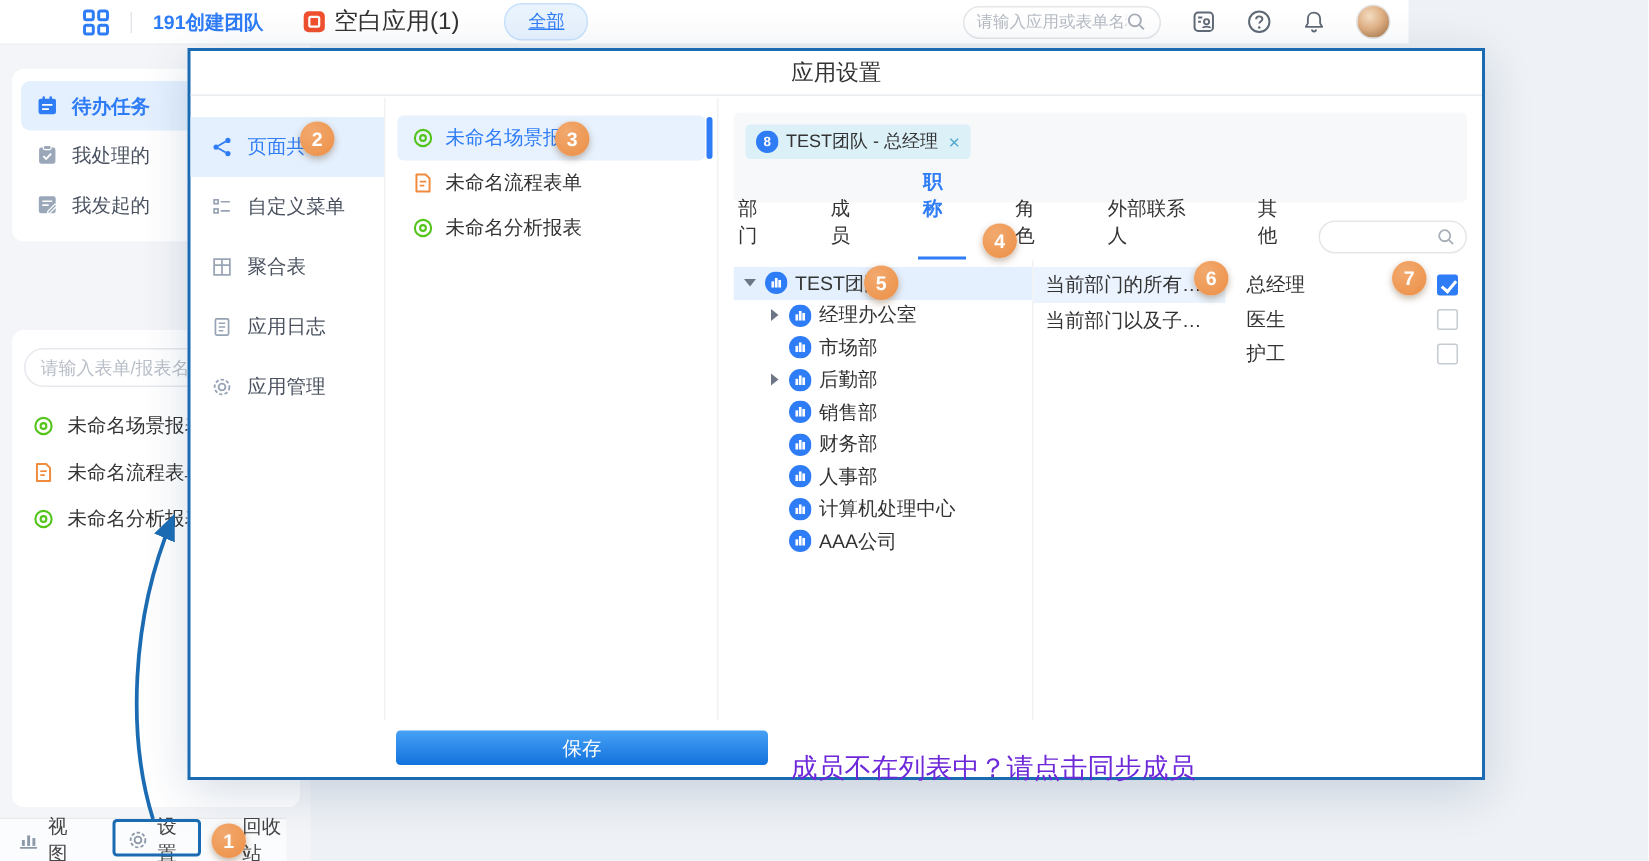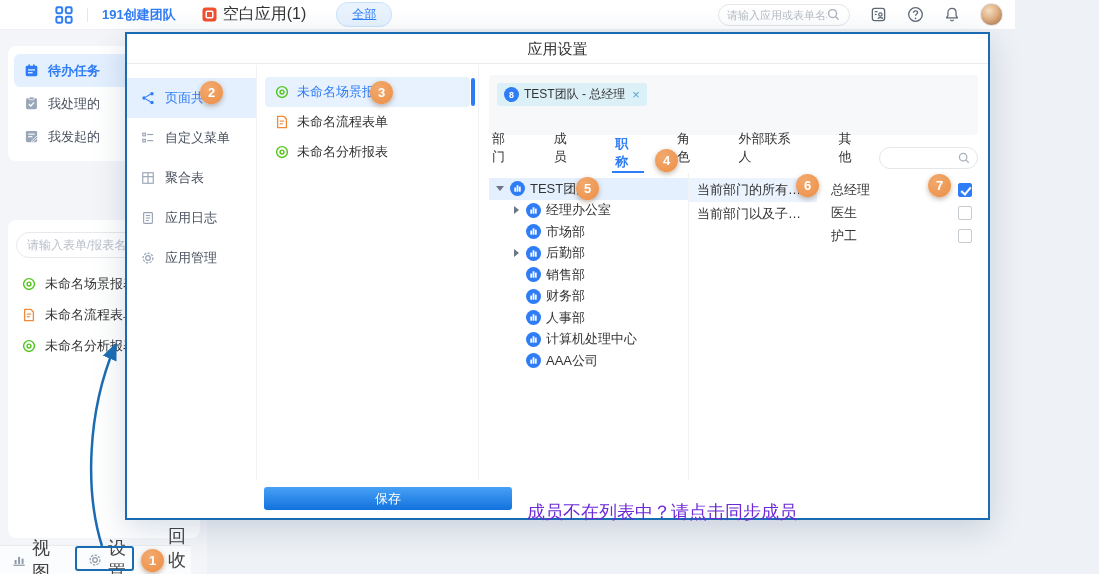"191创建团队" .topbar { width: 1015px -> 939px }
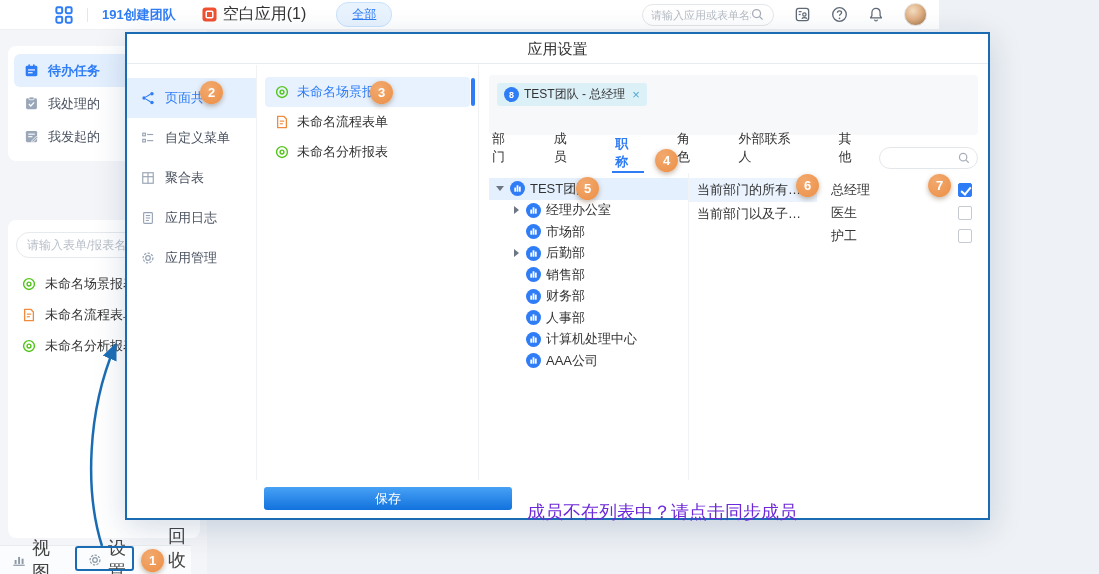"职称" .tab.active { padding-bottom: 0 -> 23px }
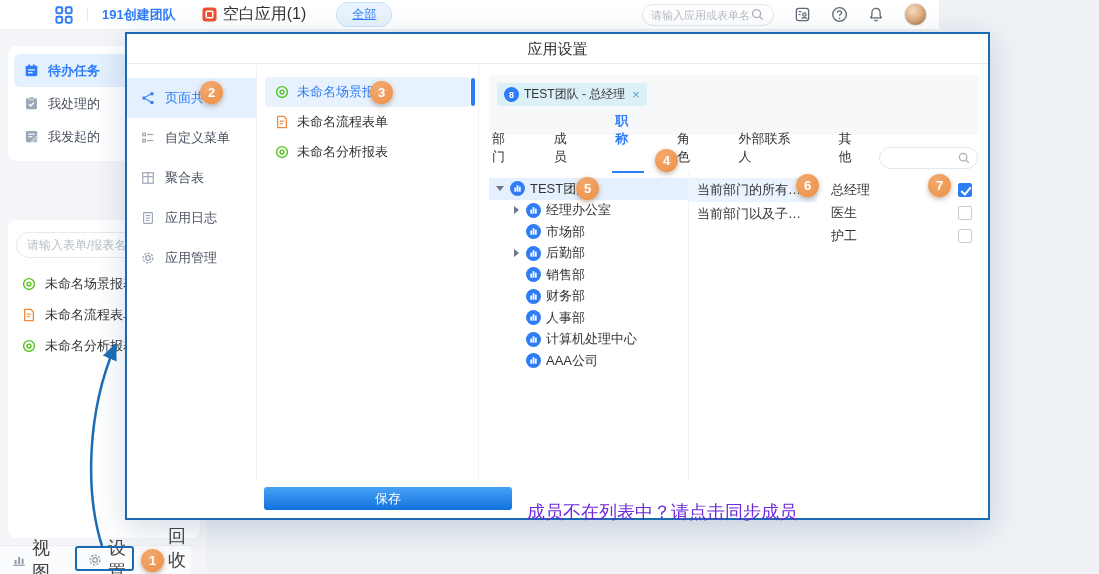"视图" .side-footer { font-size: 18px -> 13px }
